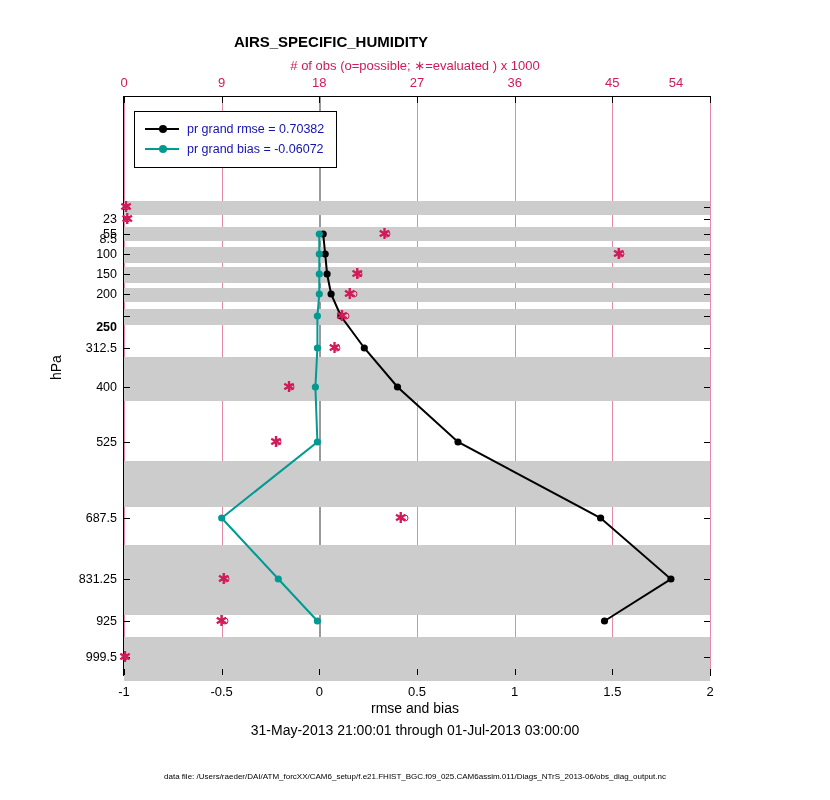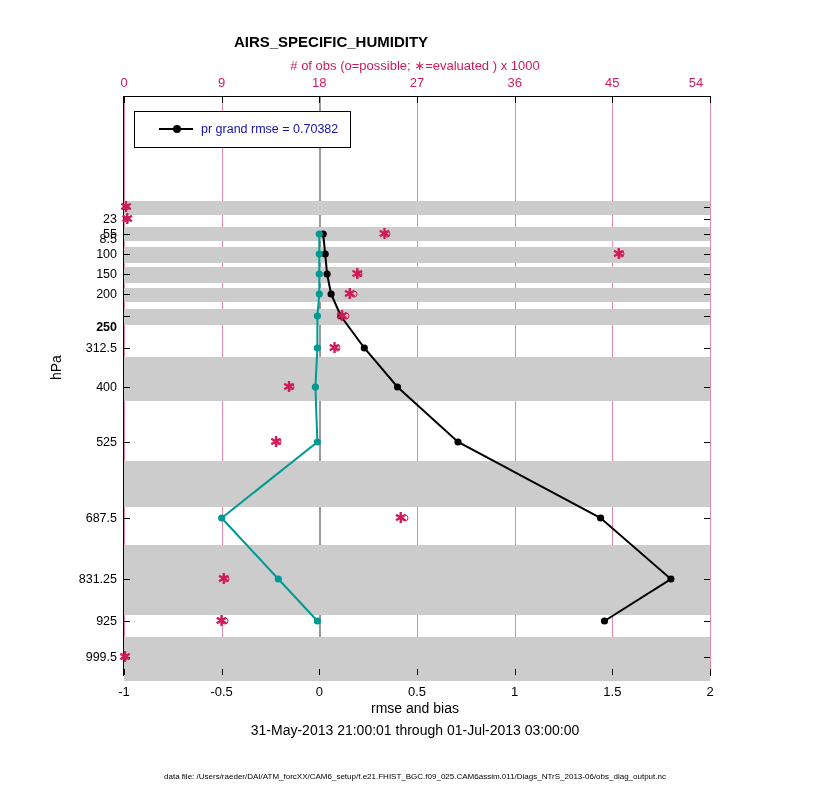"54" div.tick-top { left: 572px -> 552px }
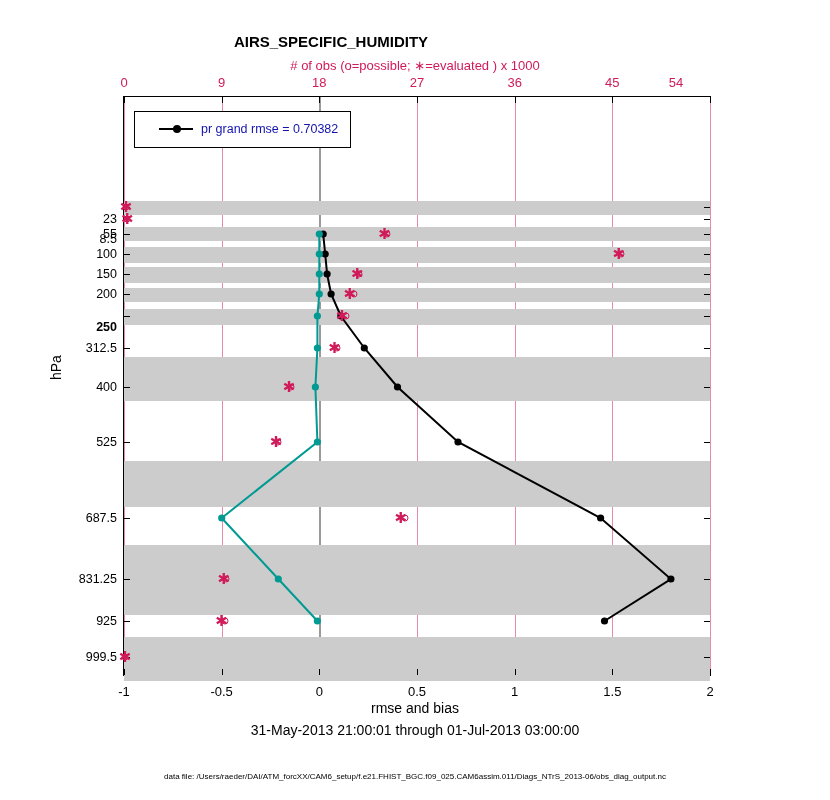"pr grand rmse = 0.70382" .legend { padding: 7px 12px 8px 24px -> 7px 12px 8px 10px }
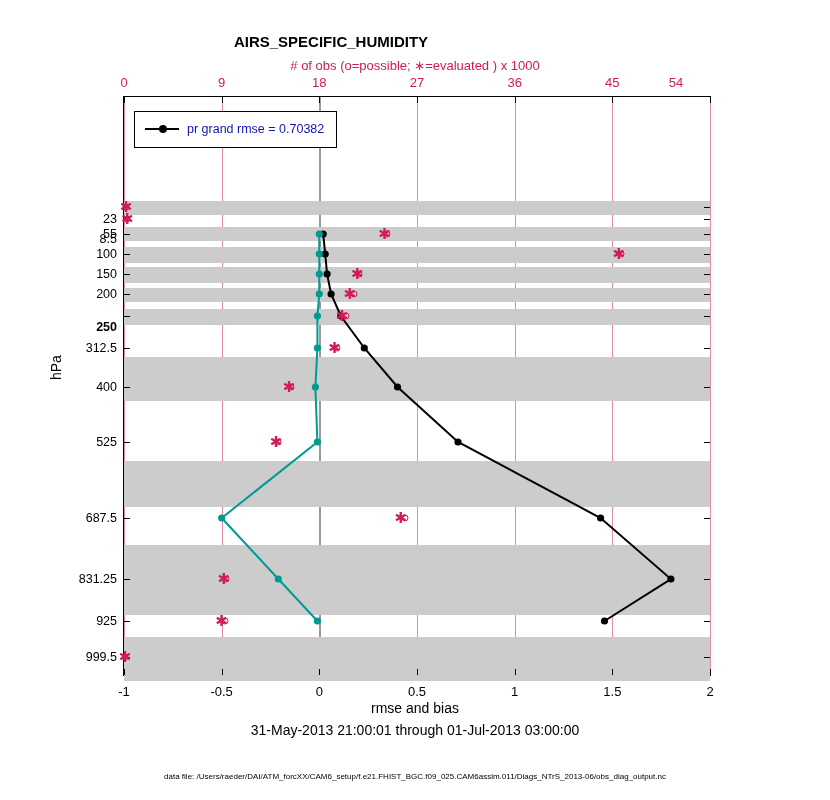"pr grand bias = -0.06072" div.legend-row { html: none -> <div> <span> <span></span> <span></span> </span> <span>pr grand bias = -0.06072</span> </div> }
